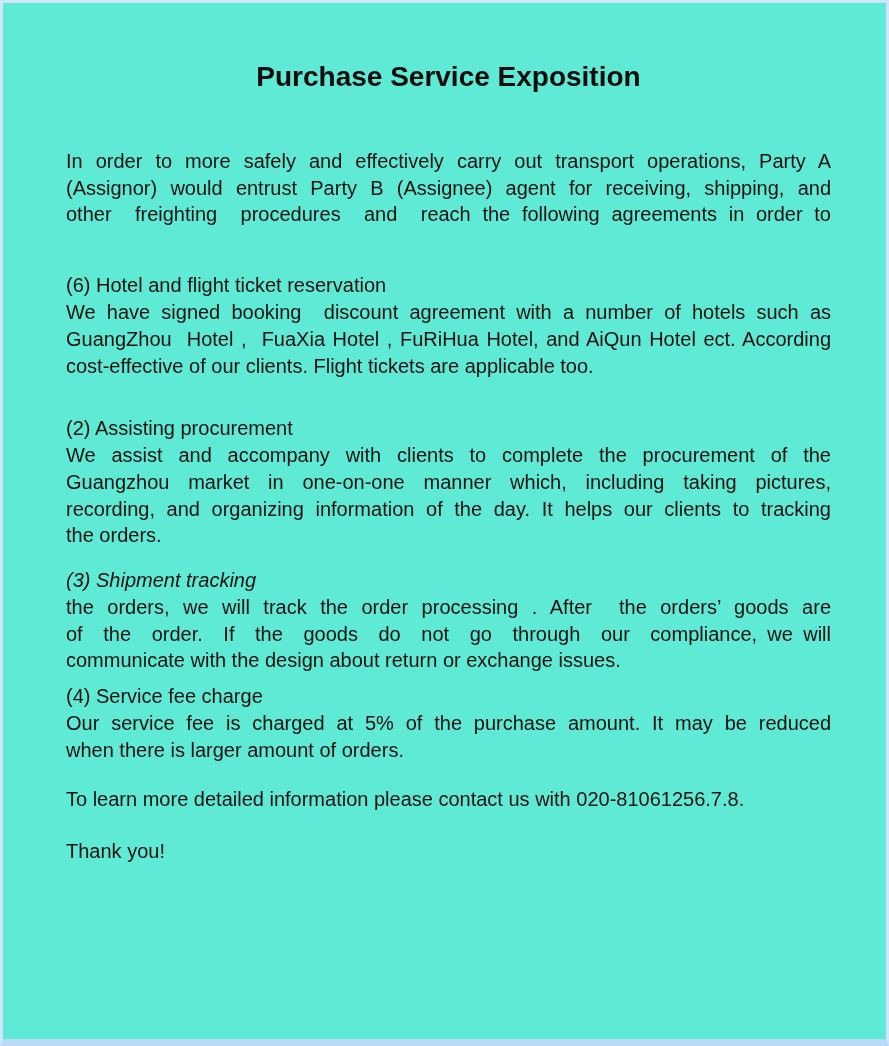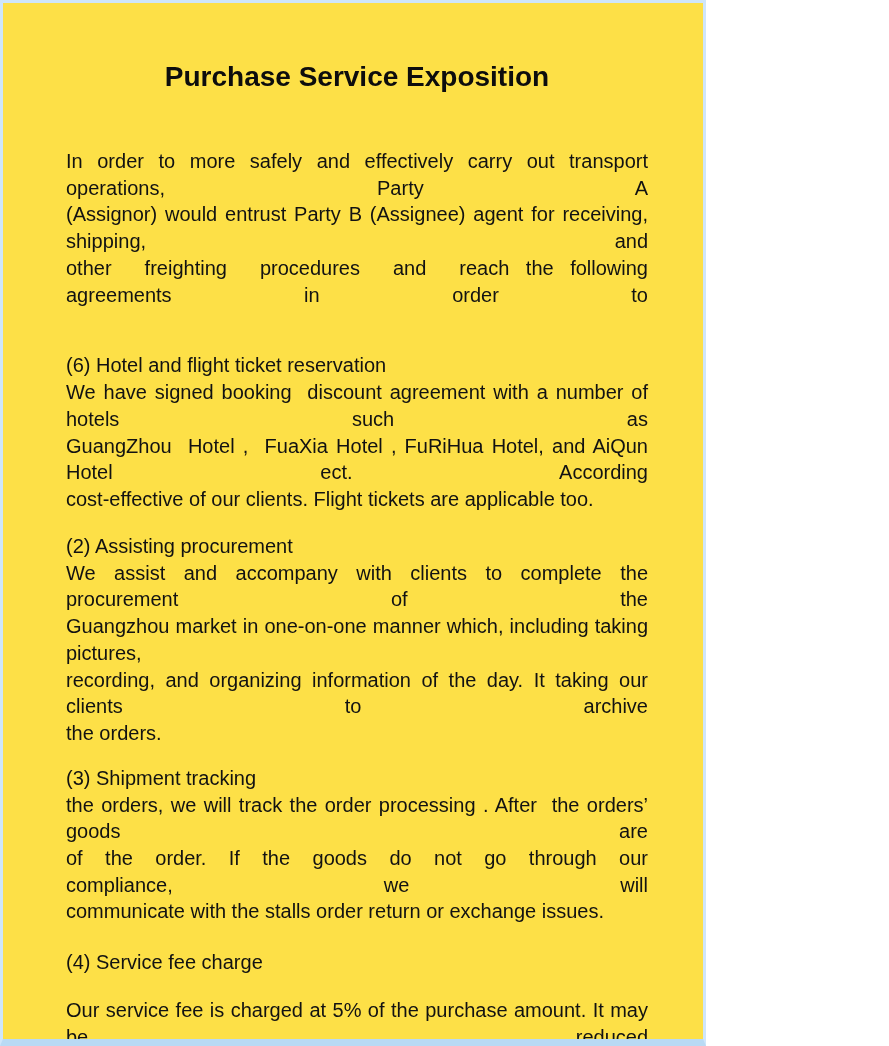"Purchase Service Exposition" .page { background: #fde047 -> #5eead4; width: 706px -> 889px }
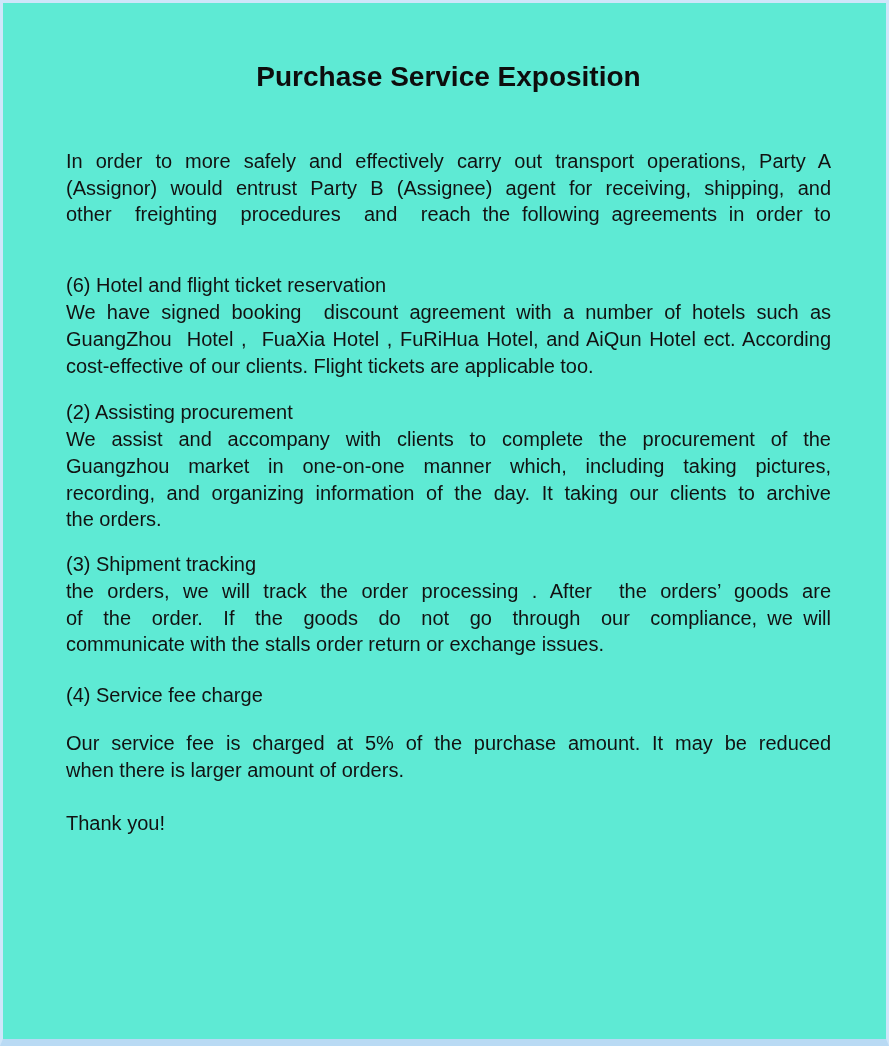"(2) Assisting procurement" .h2 { margin-top: 20px -> 36px }
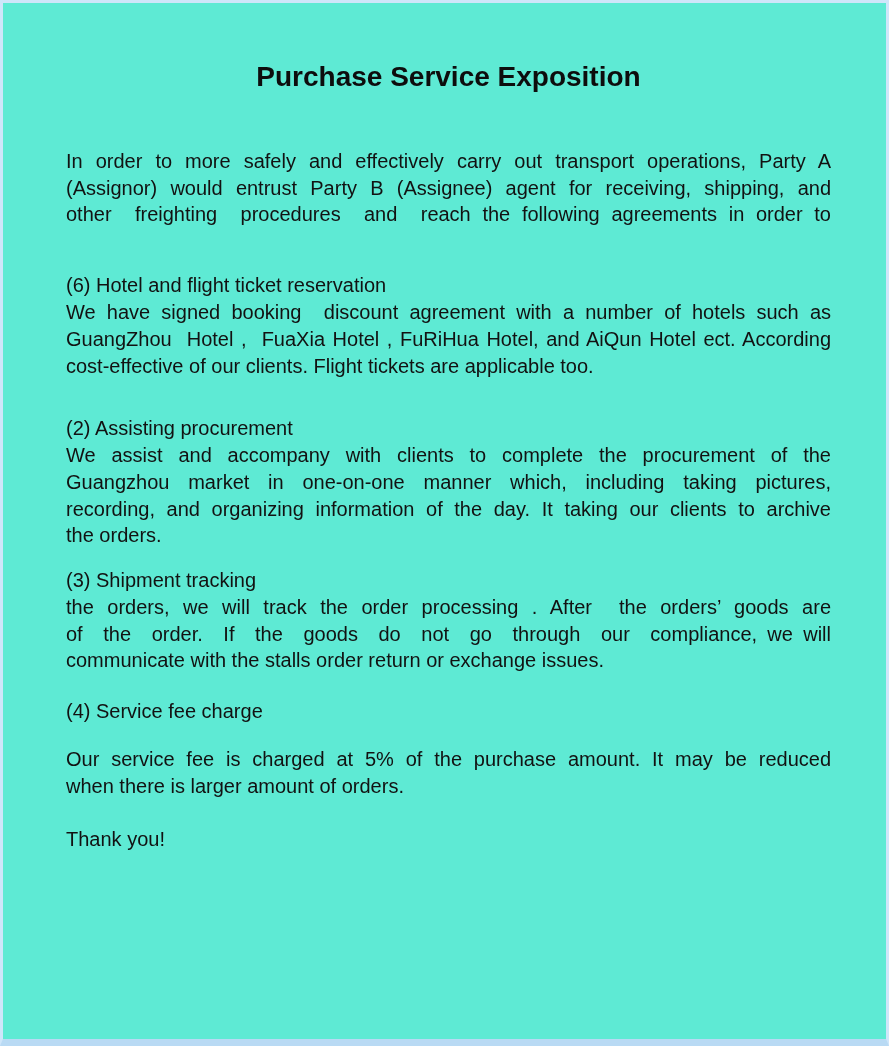"recording, and organizing information of" div.ln { text: taking our clients to archive -> helps our clients to tracking }
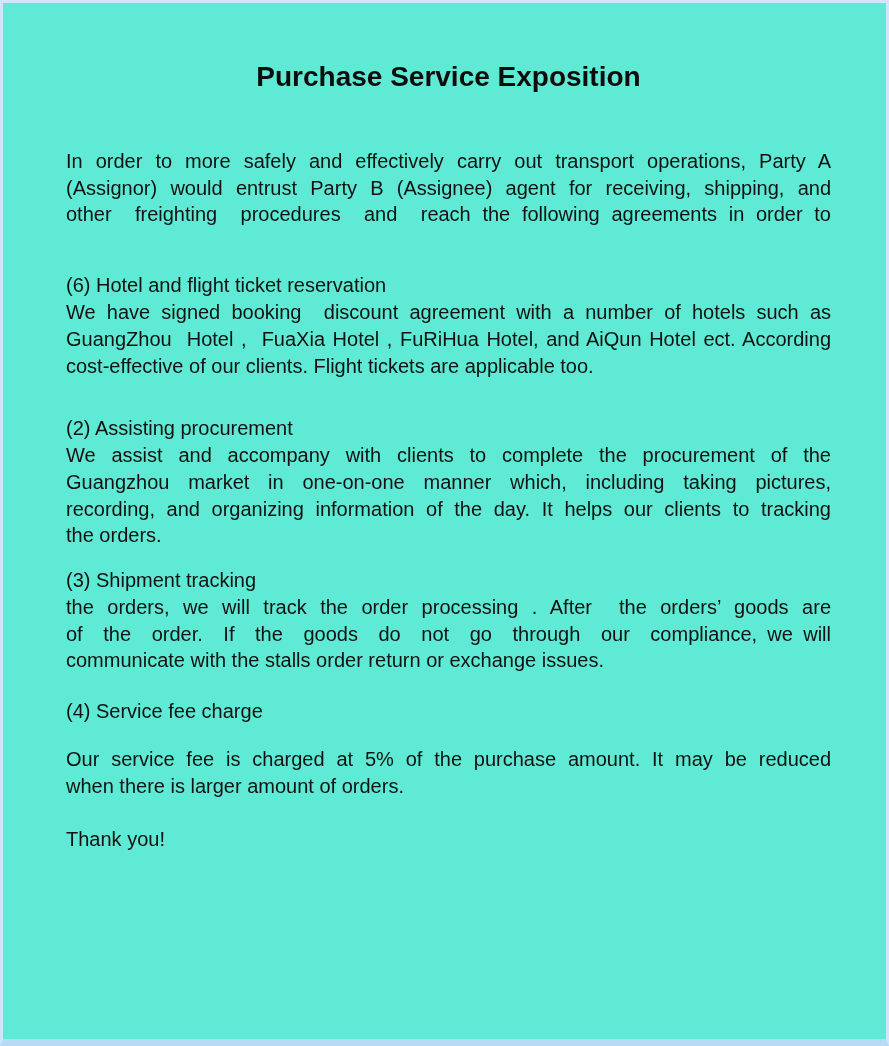"(3) Shipment tracking" .h3 { font-style: none -> italic }
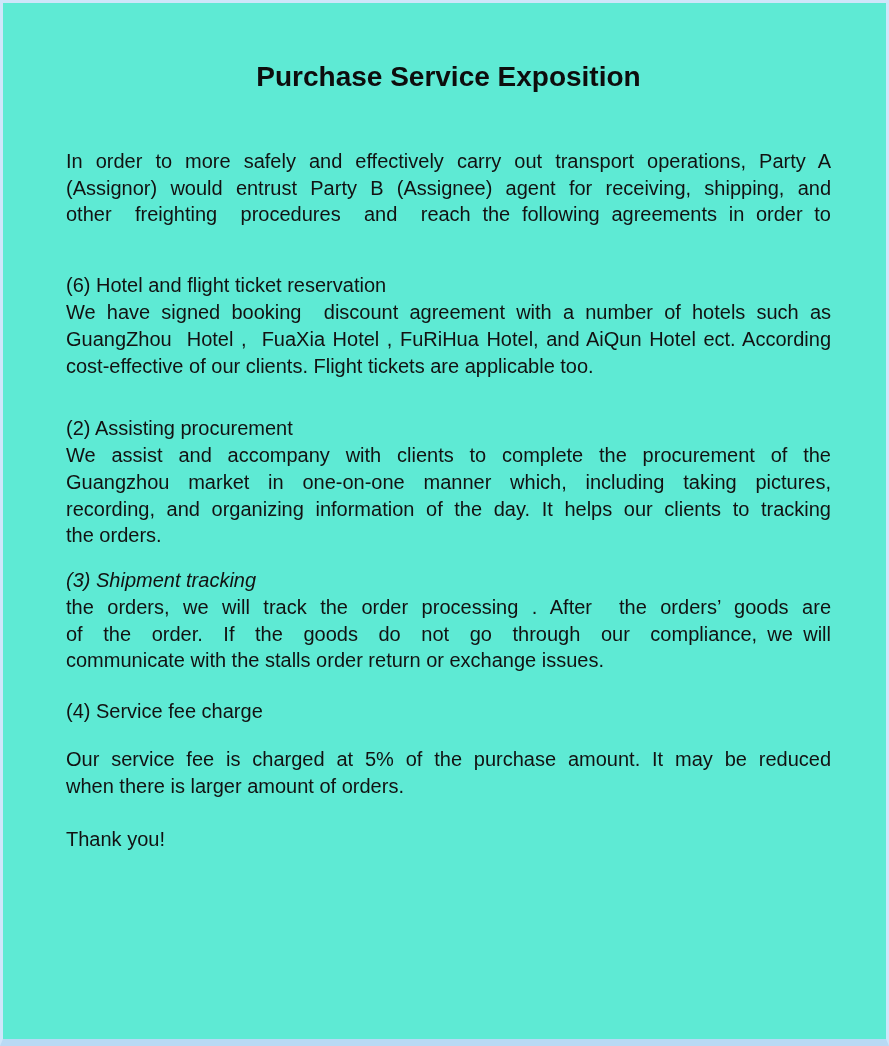"communicate with the stalls order" div.ln { text: stalls order -> design about }
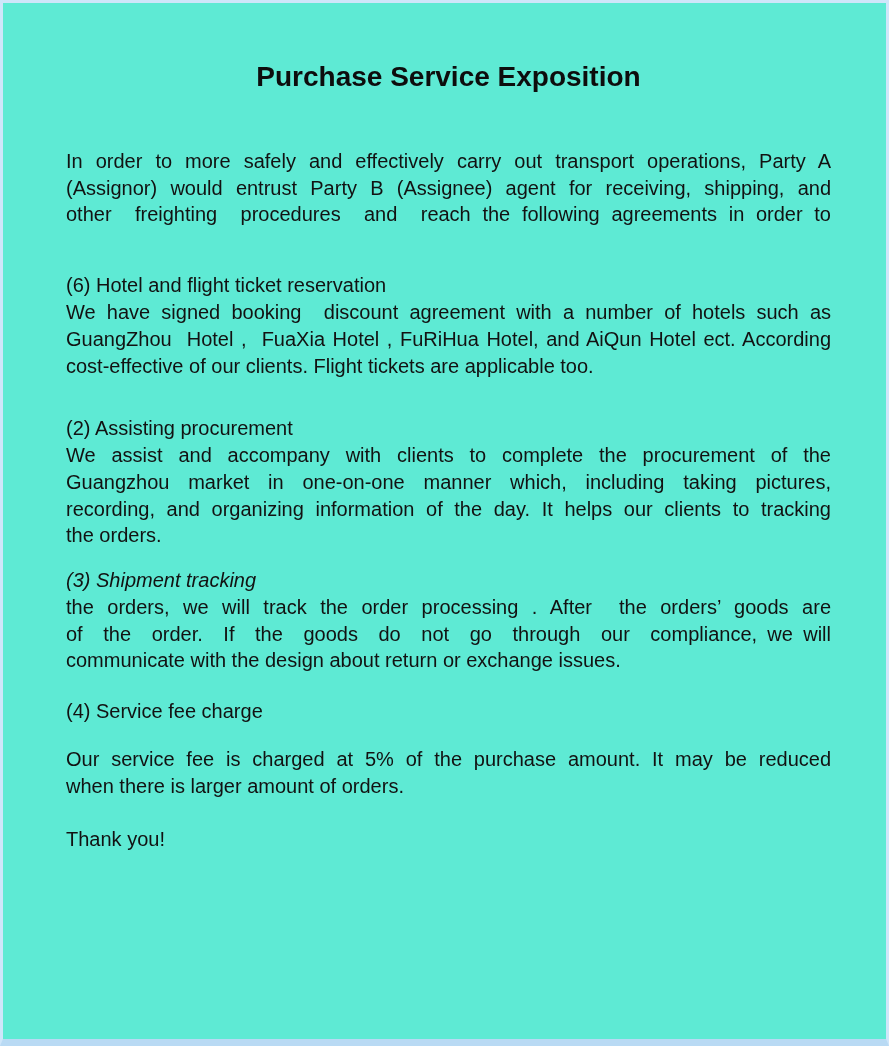"(4) Service fee charge" .h4 { margin-top: 24px -> 9px }
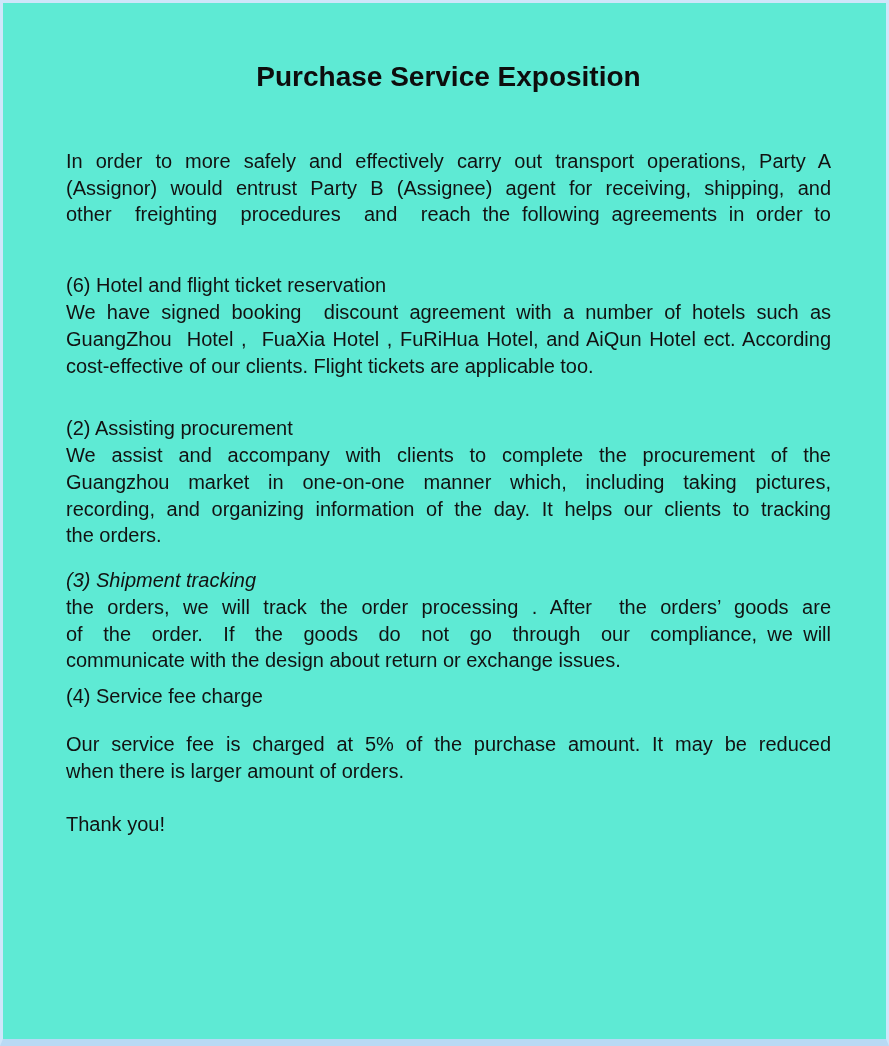"Our service fee is charged" .b4 { margin-top: 21px -> 0 }
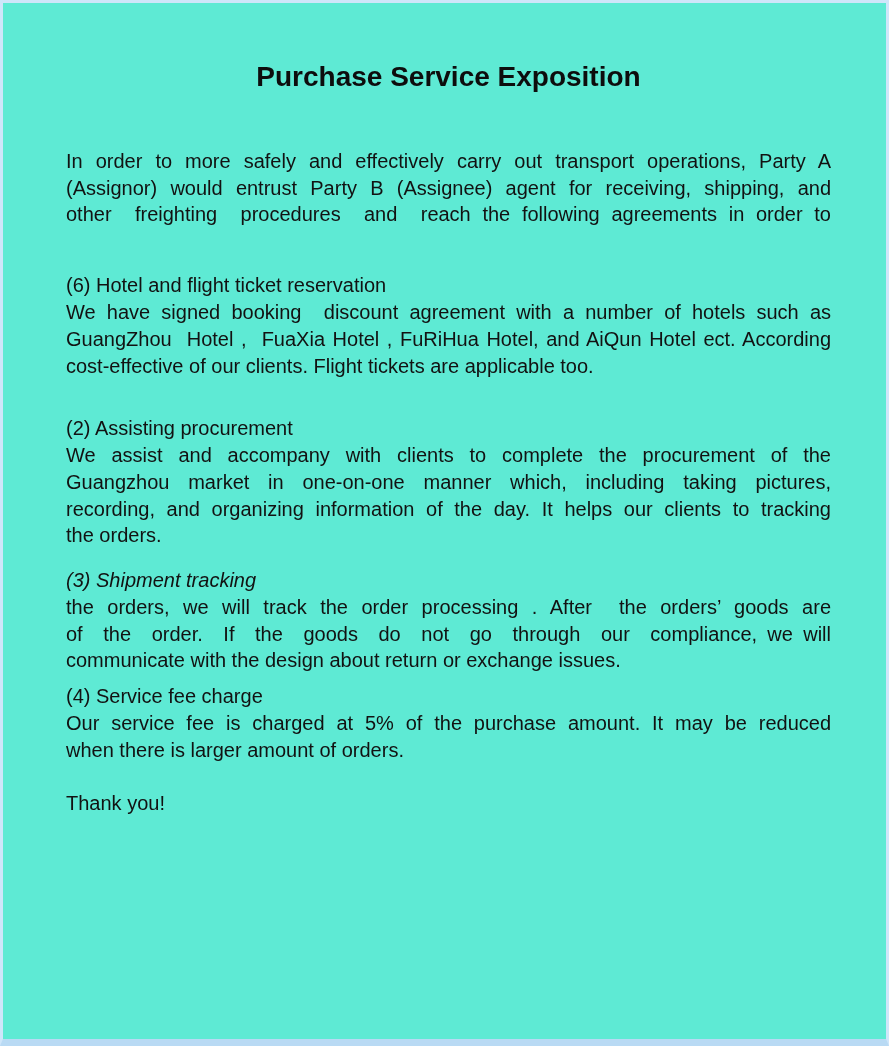"To learn more detailed information" div.para { html: none -> <div> <div>To learn more detailed information please contact us with 020-81061256.7.8.</div> </div> }
